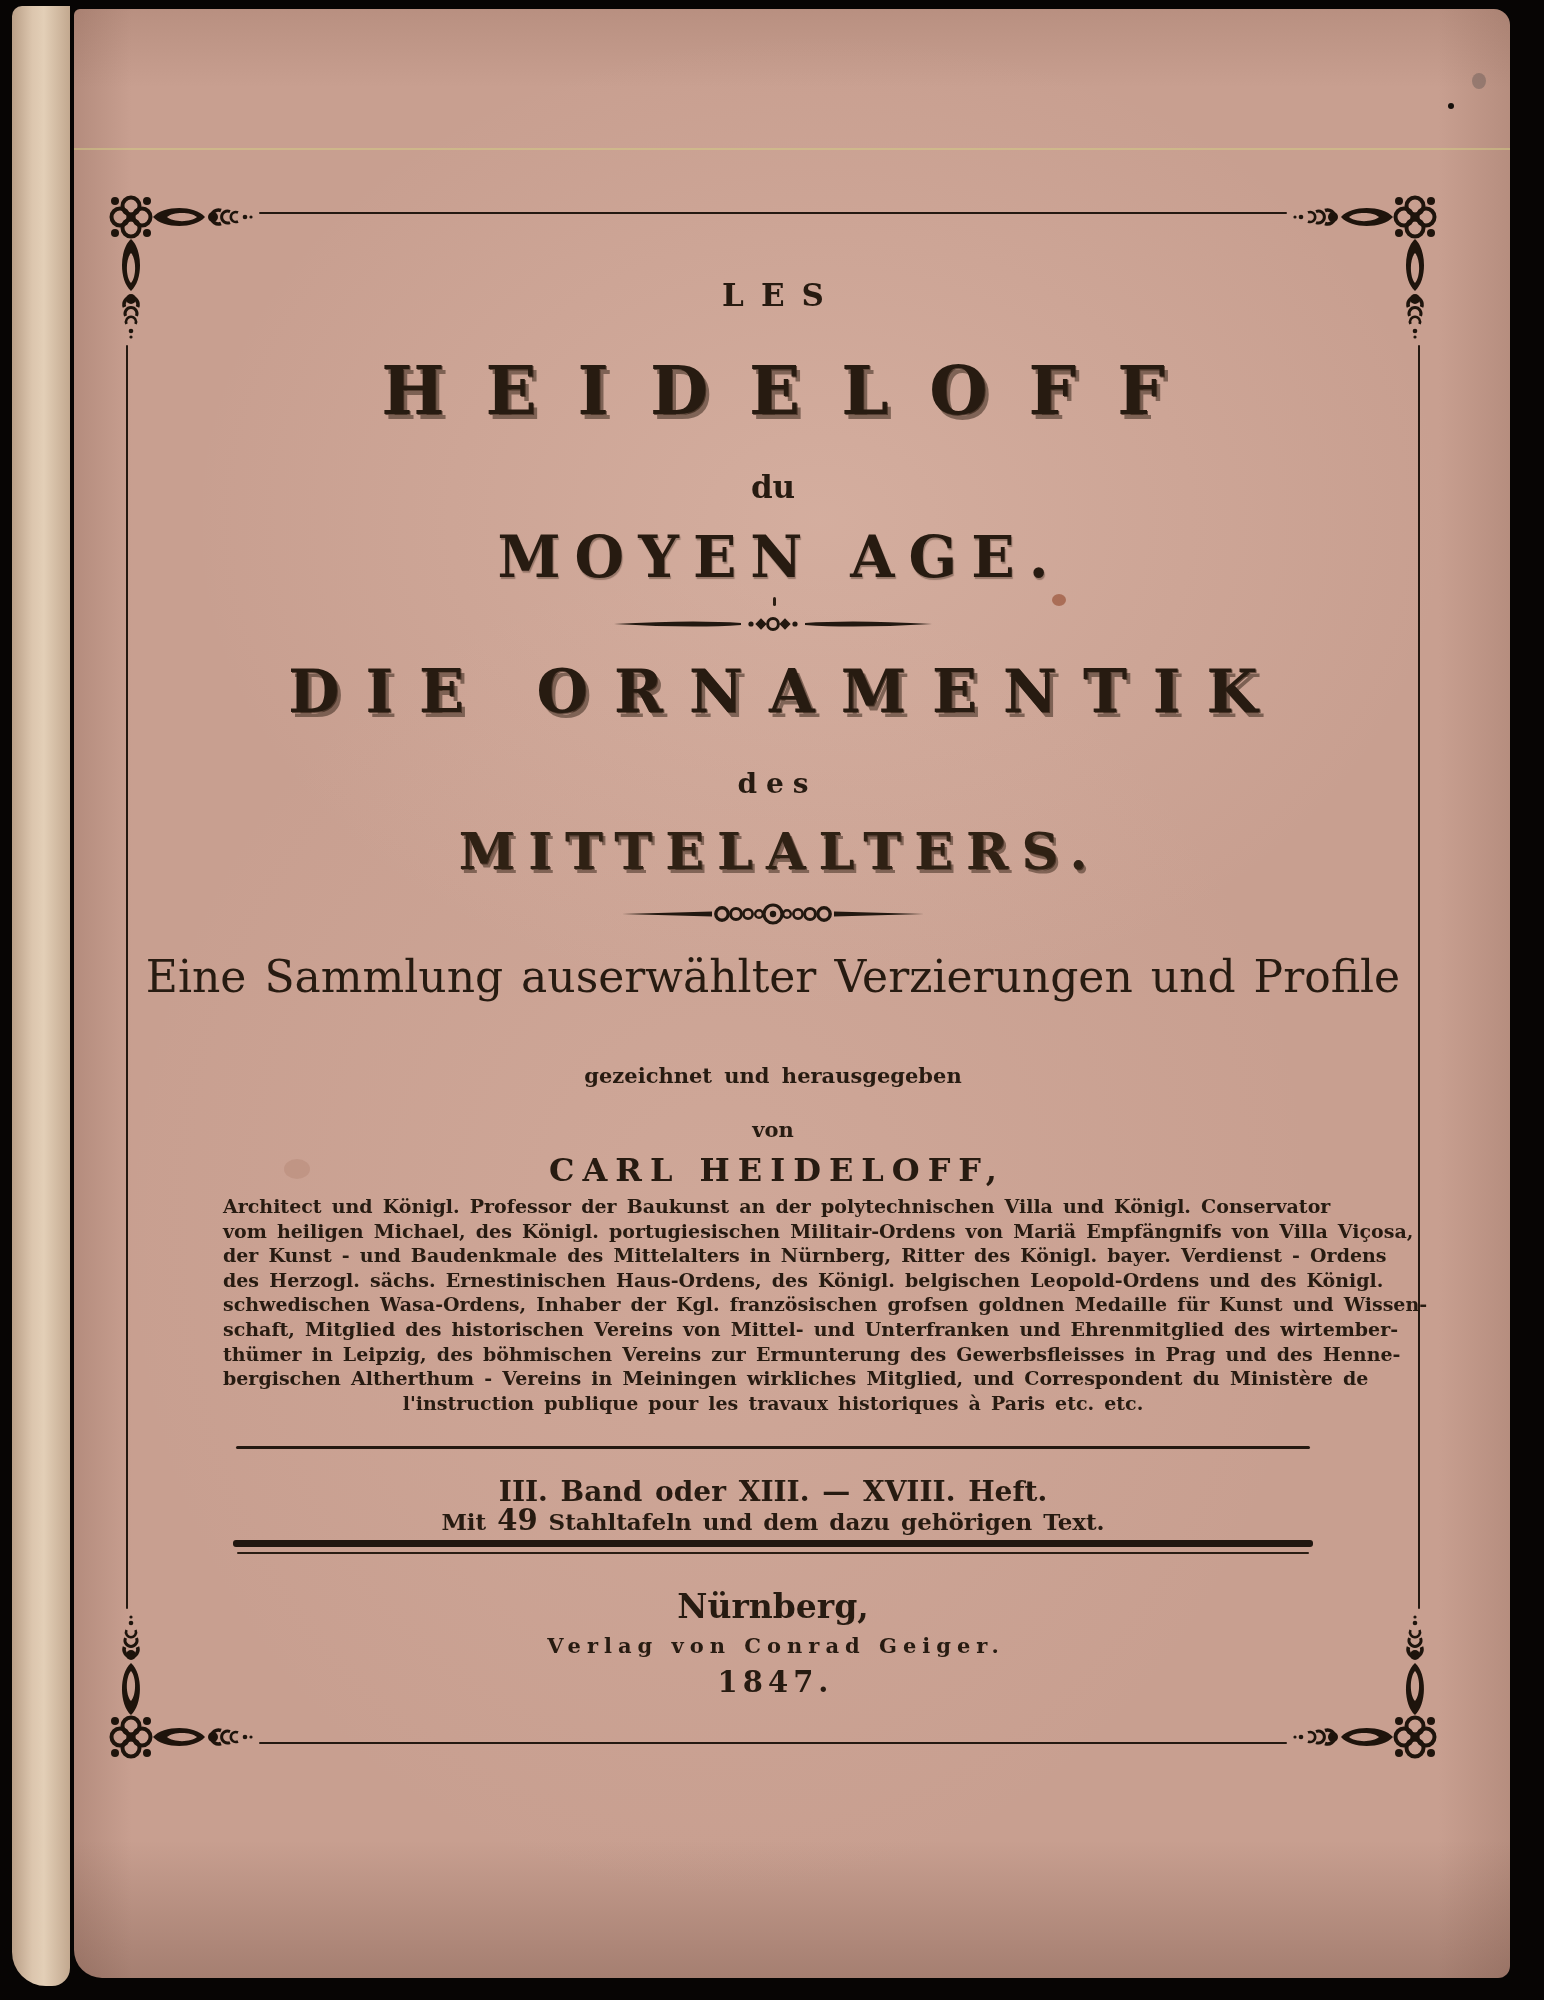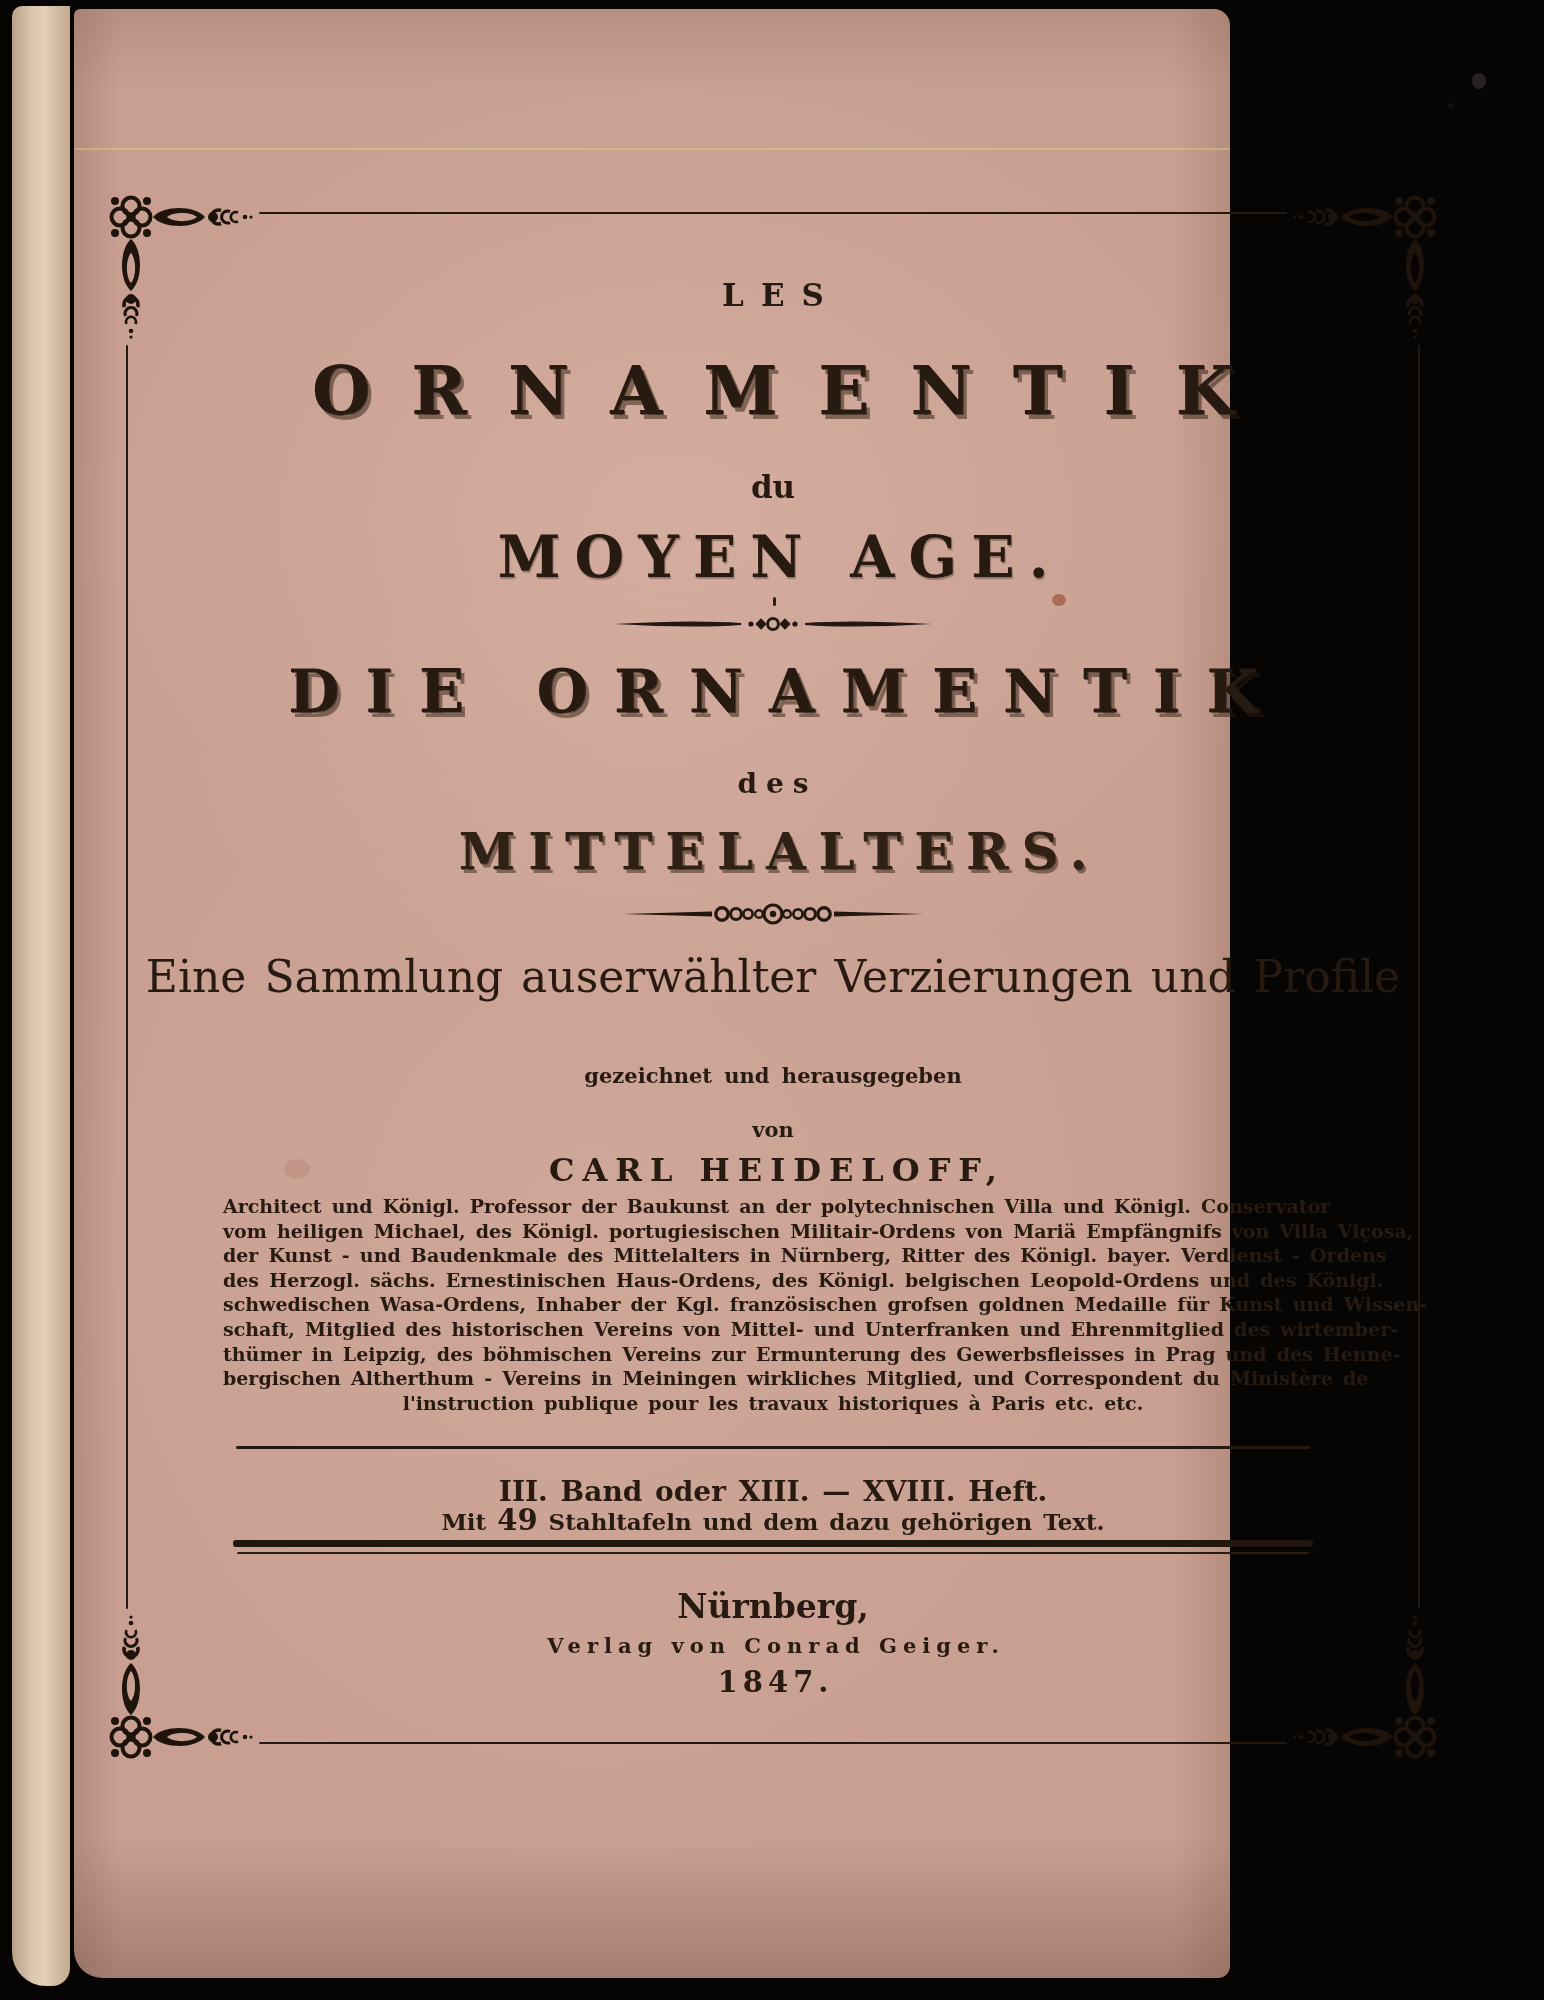"LES" .page { width: 1156px -> 1436px }
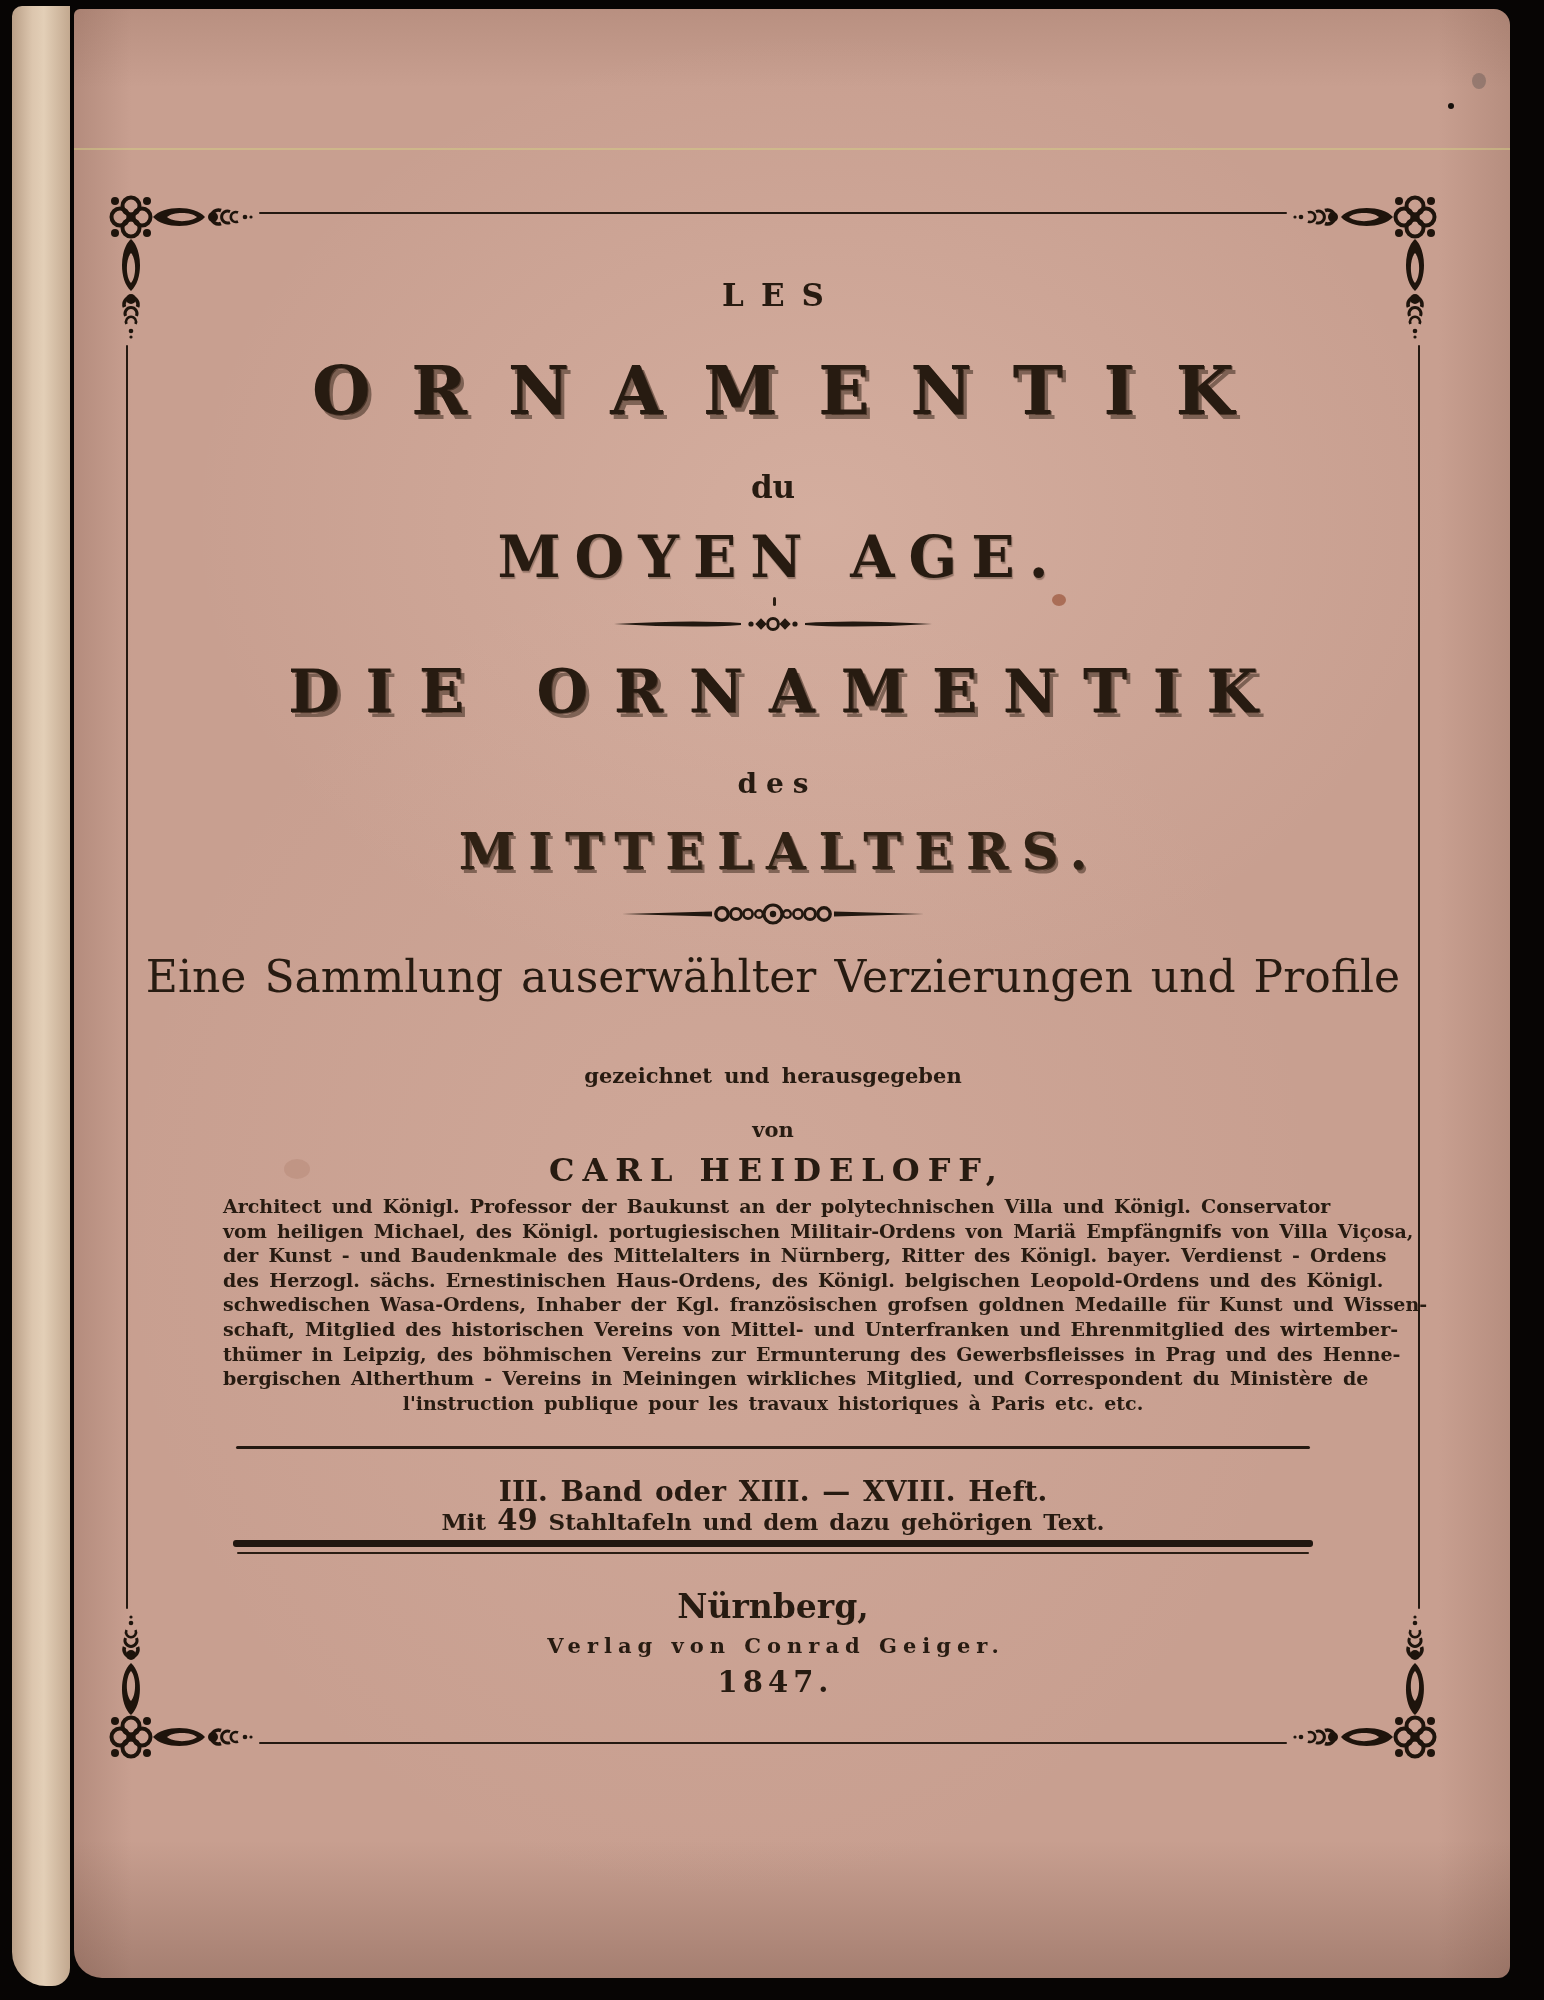"ORNAMENTIK" div.tblock { text: ORNAMENTIK -> HEIDELOFF }
